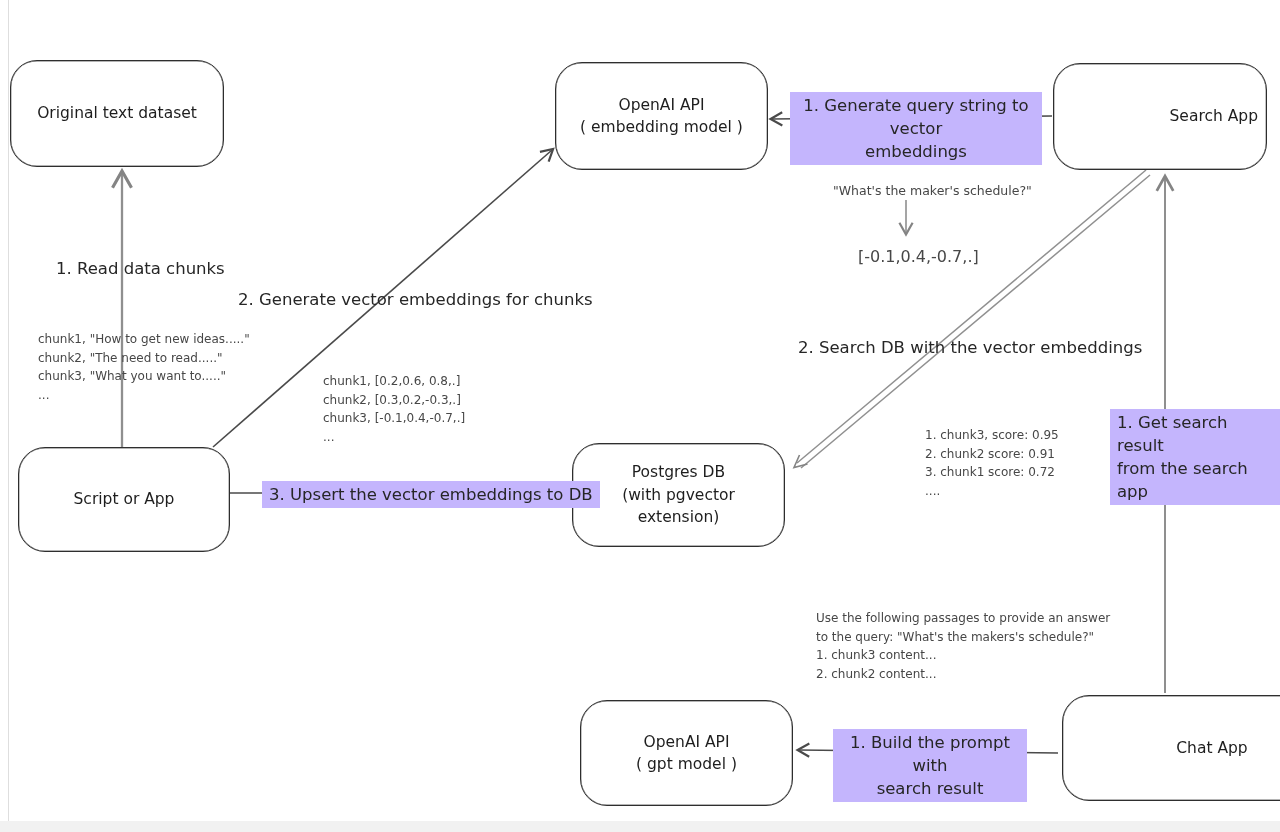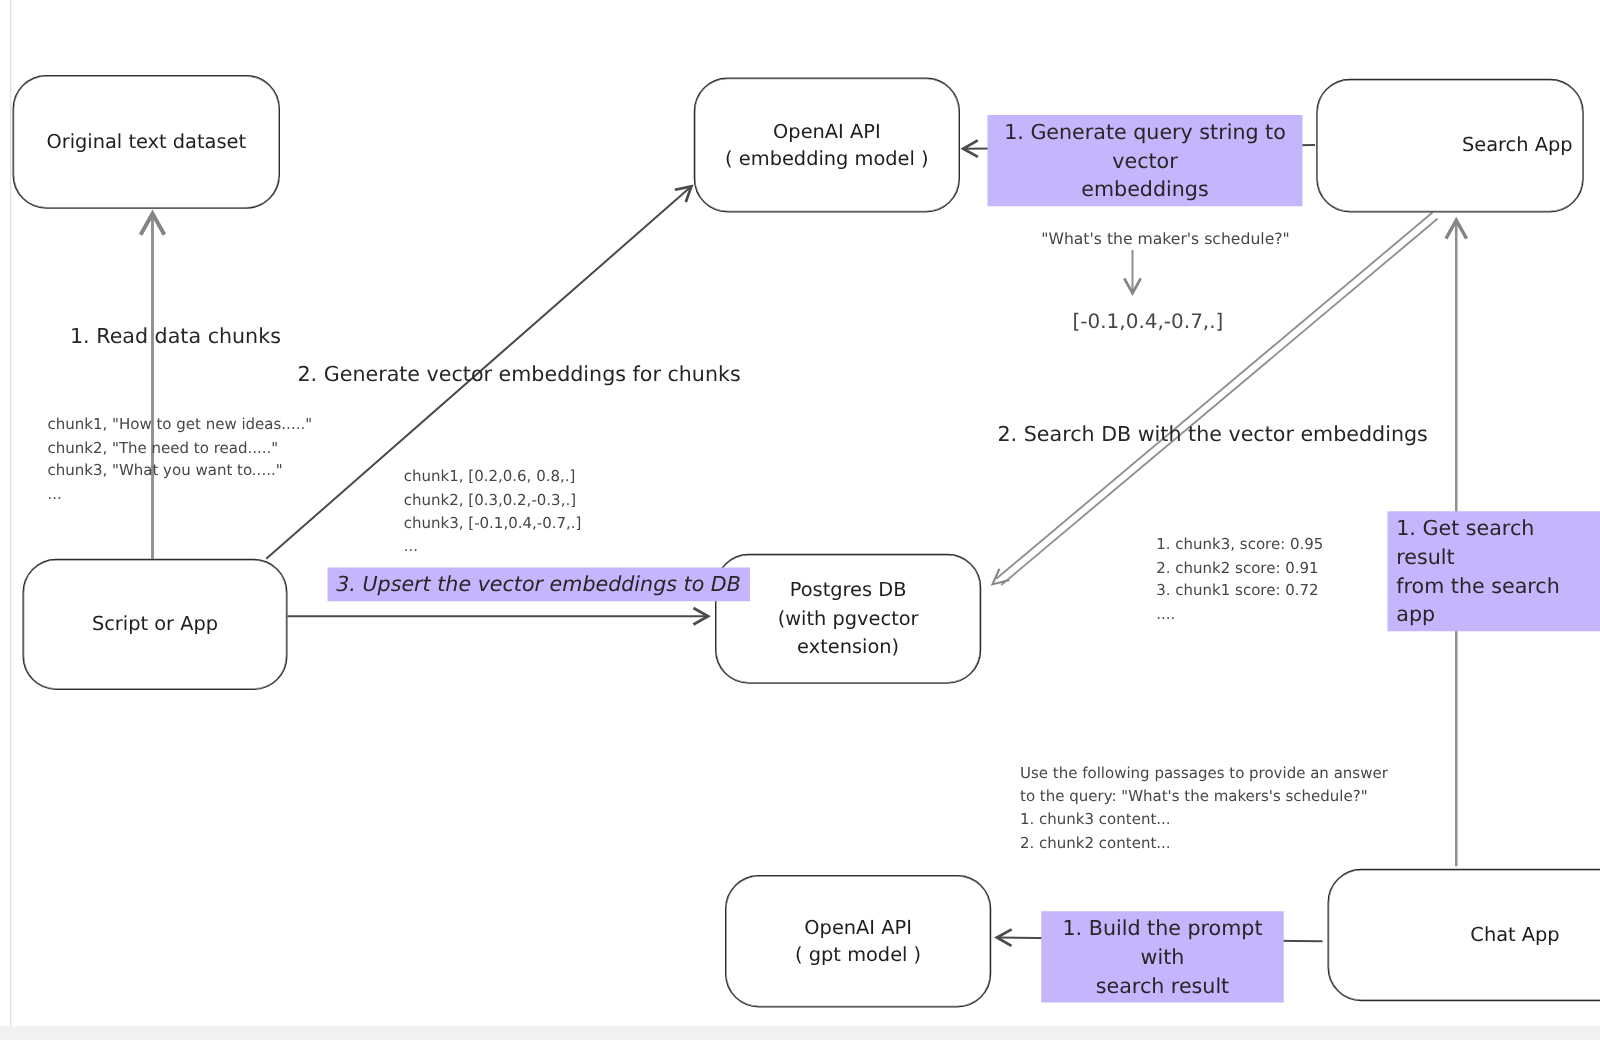"3. Upsert the vector embeddings" div.edge-label { font-style: italic -> none; top: 454px -> 481px }
